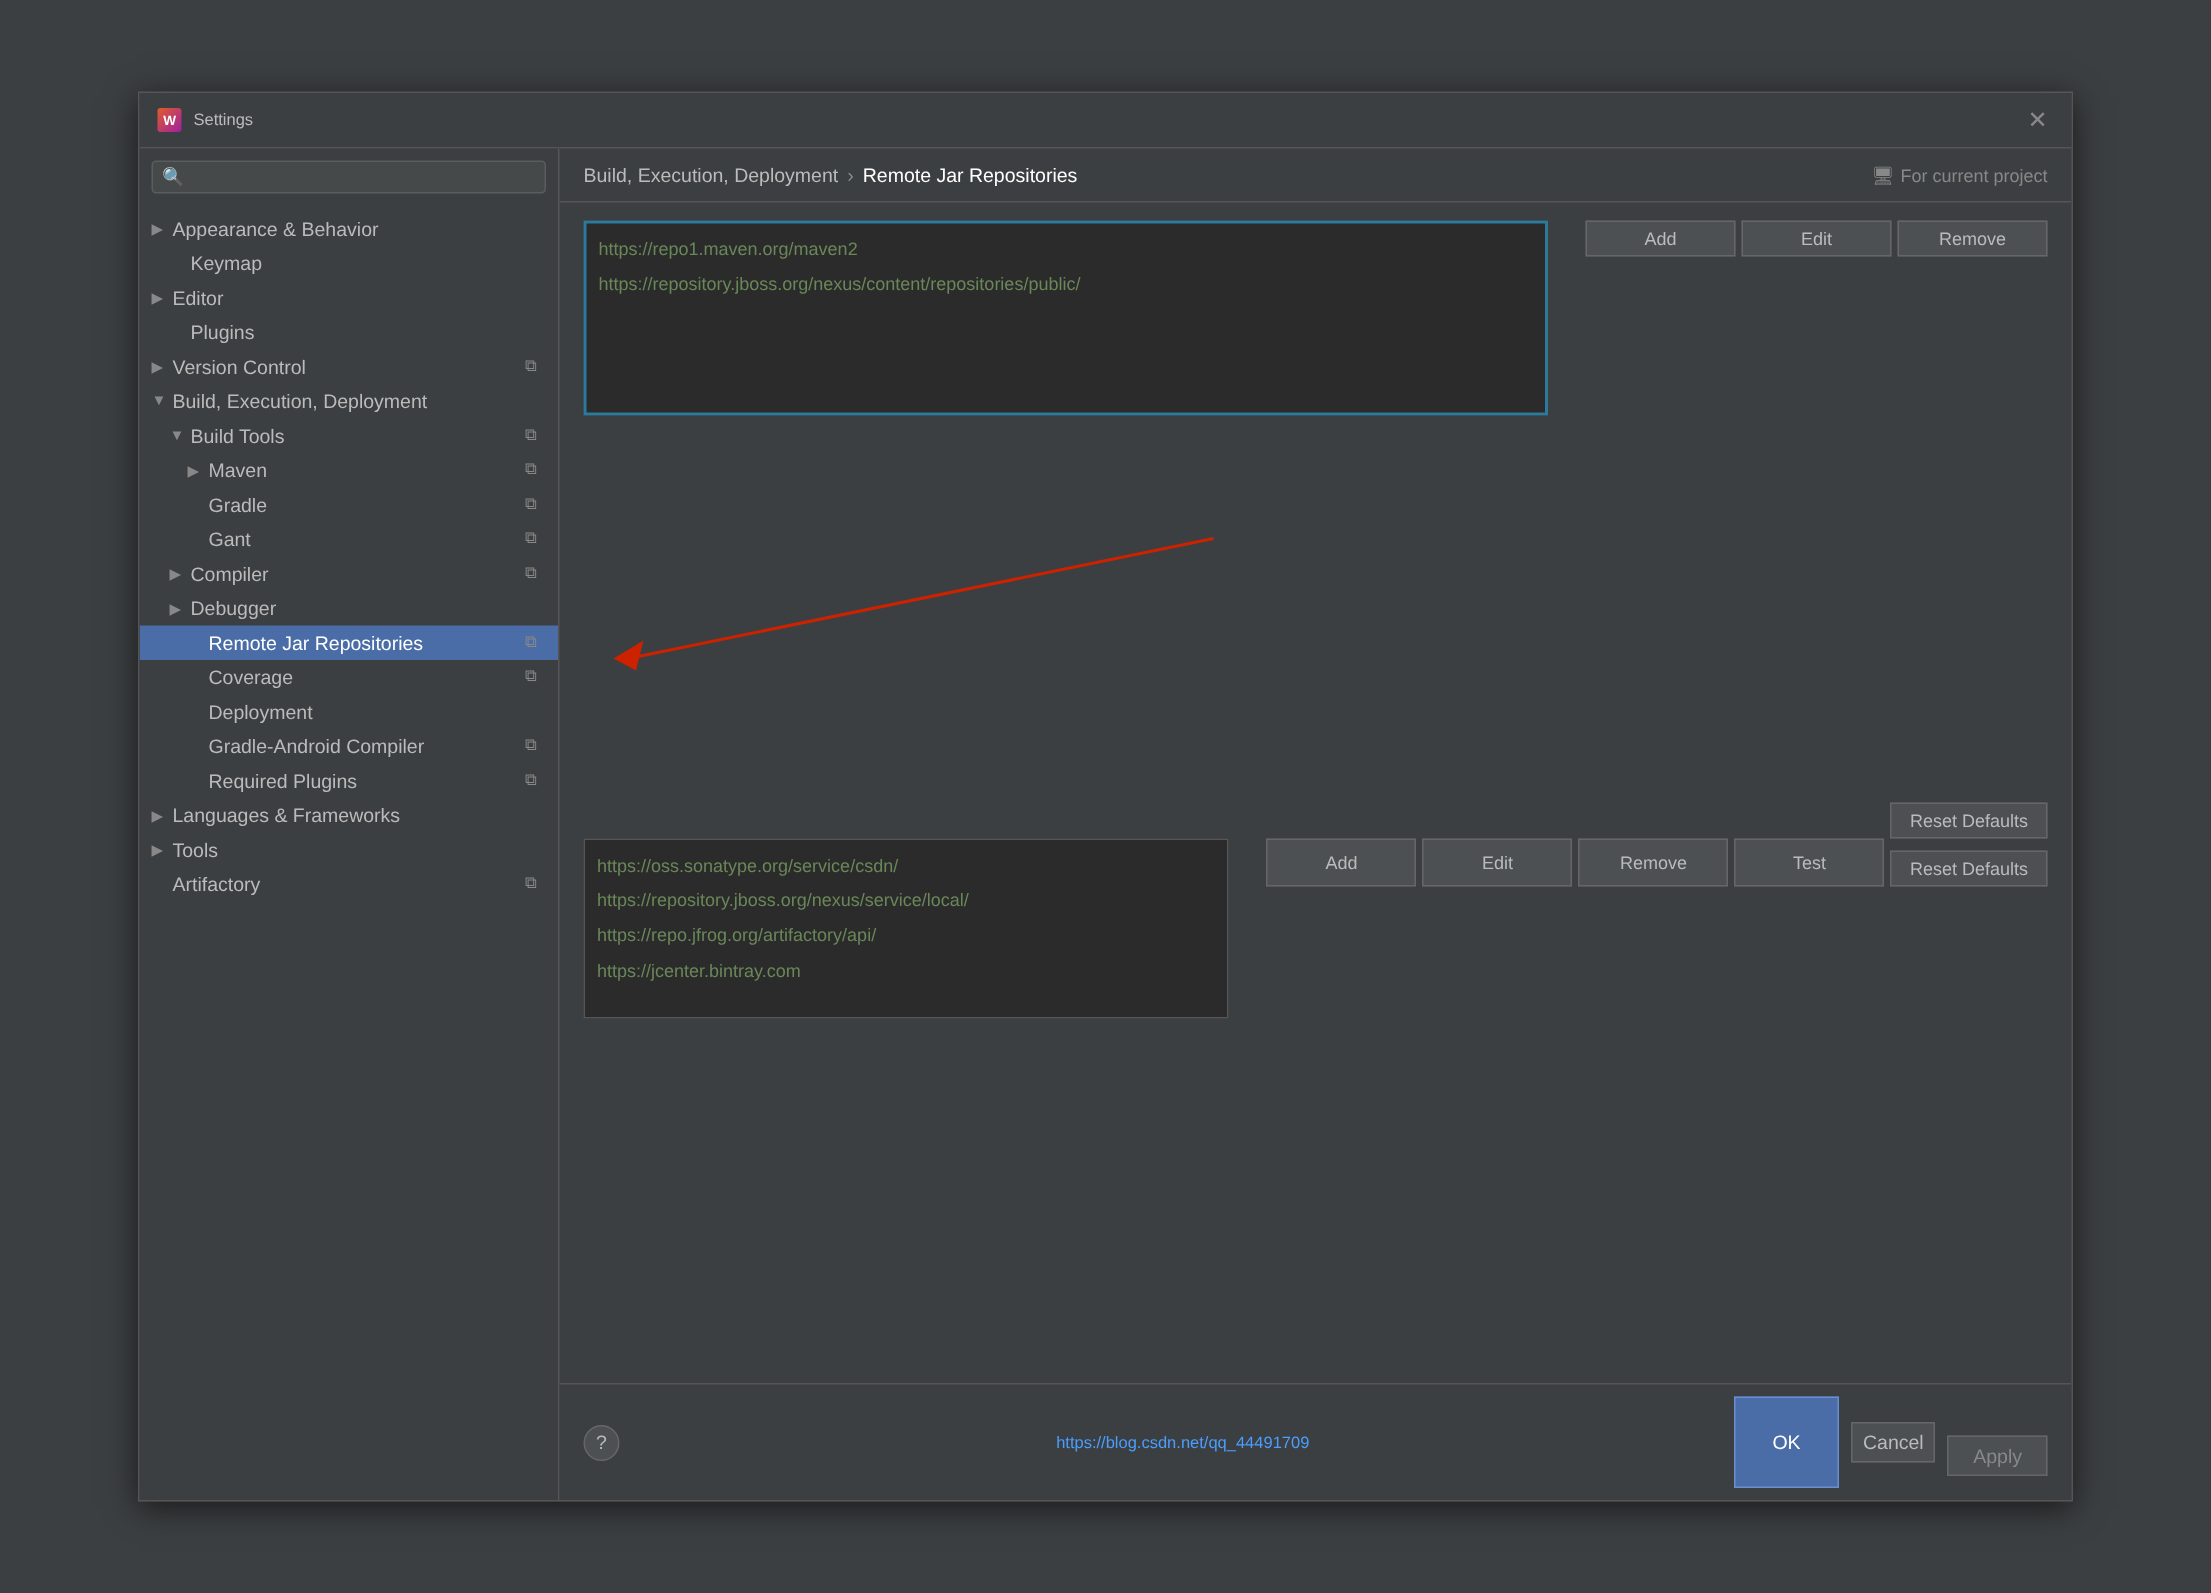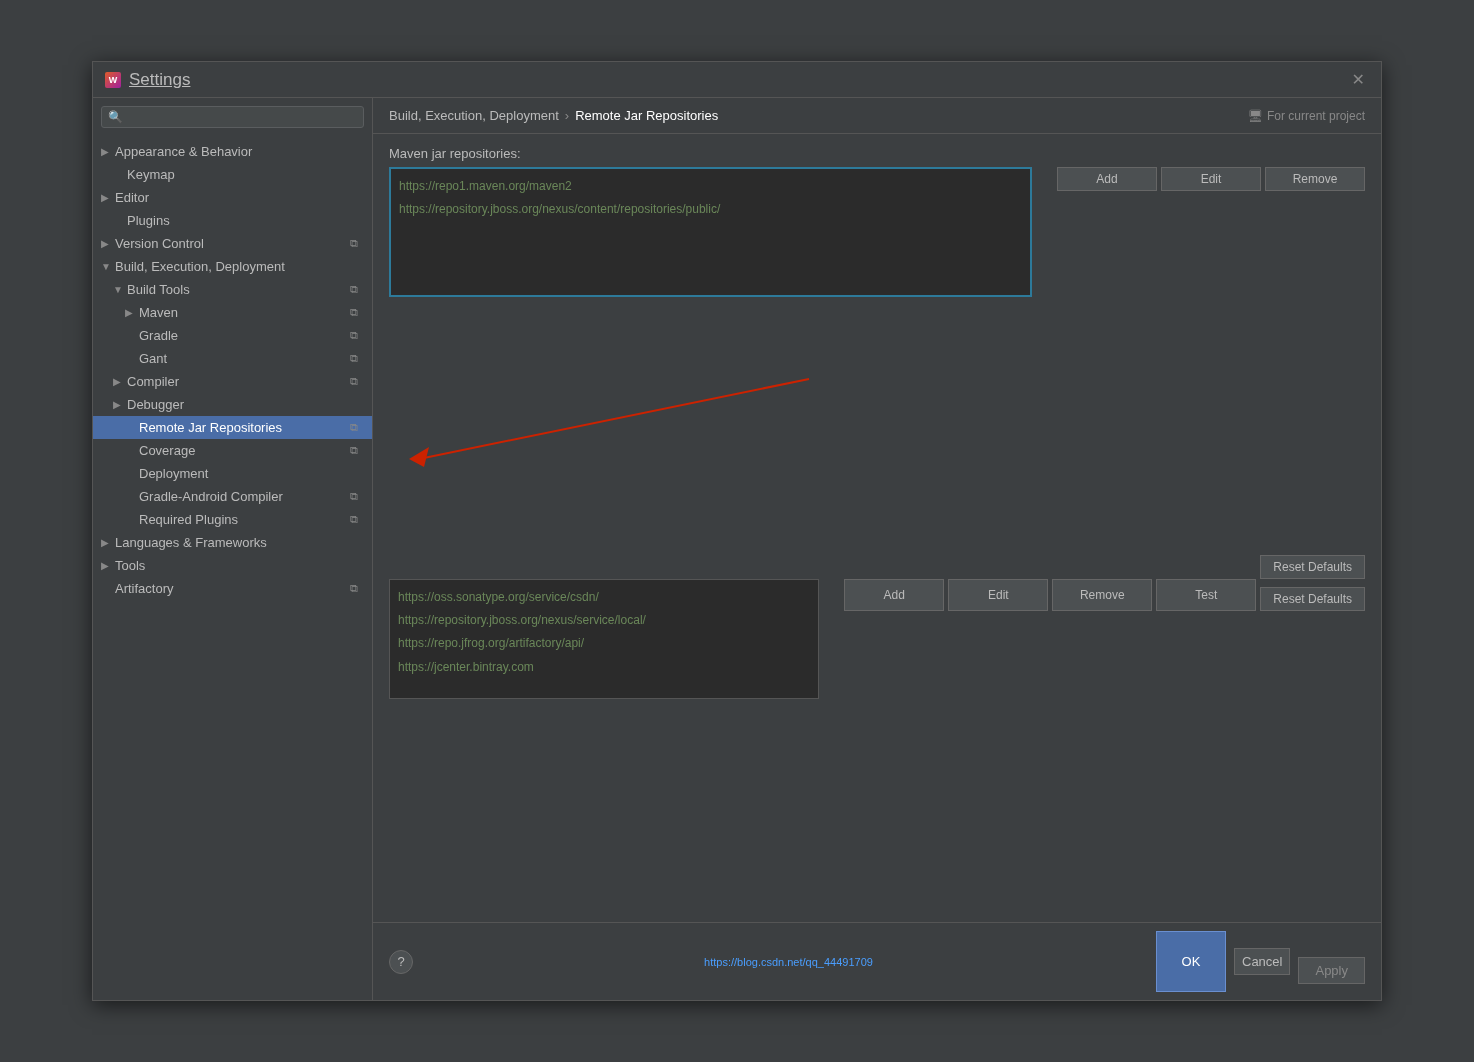"Settings" .title-text { font-size: 17px -> 11px; text-decoration: underline -> none }
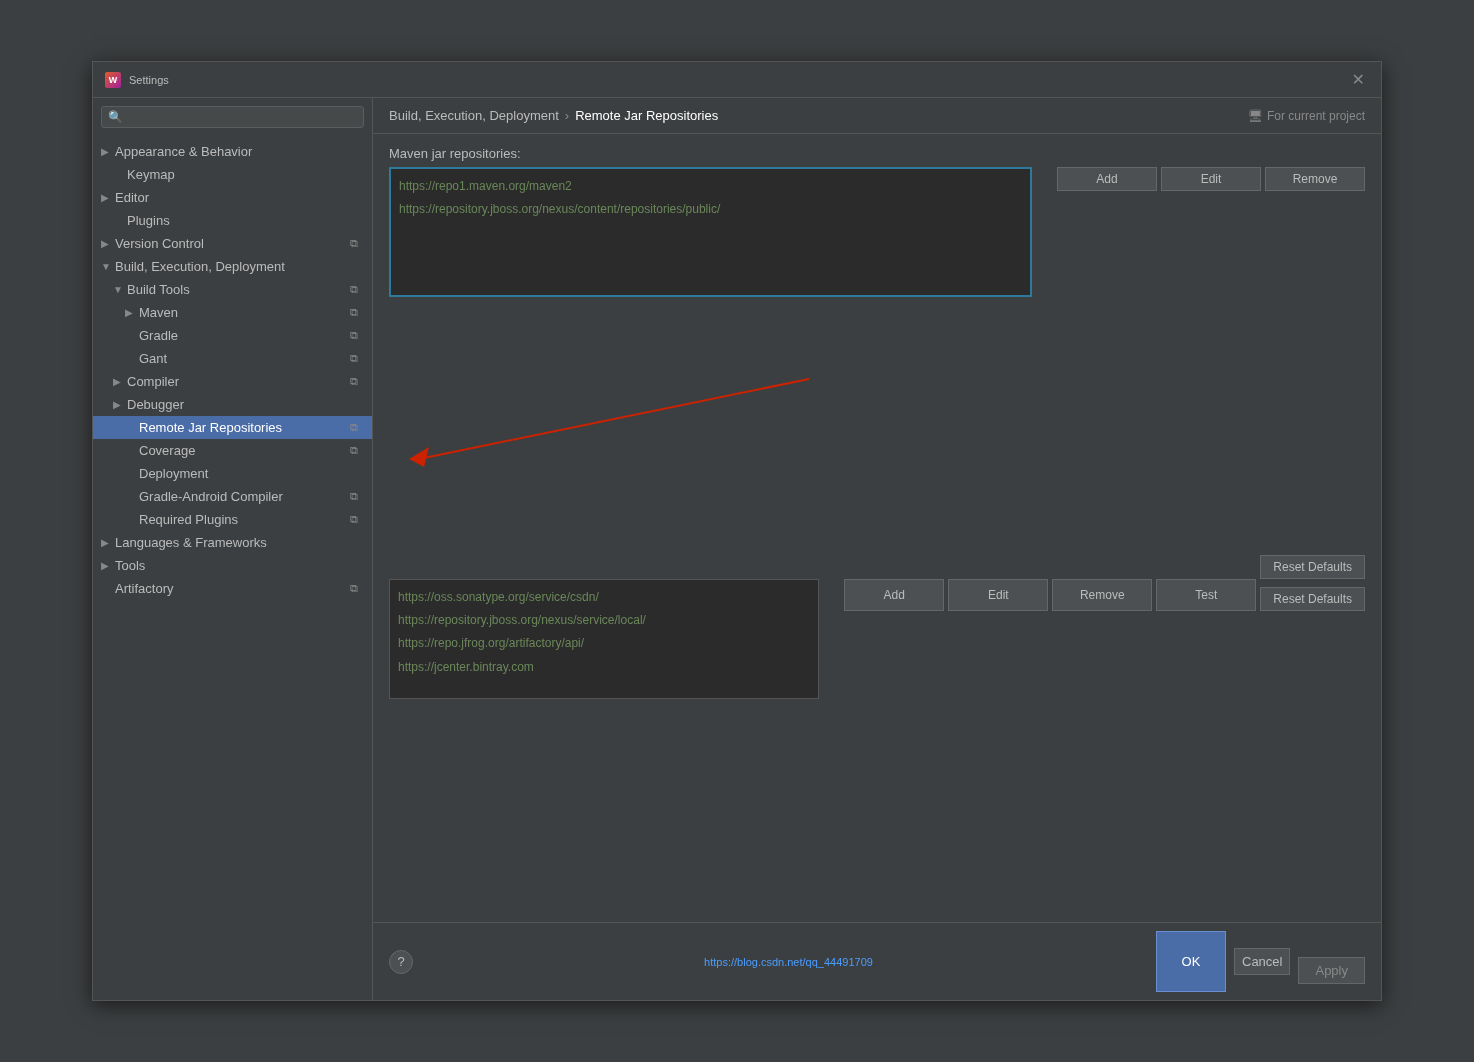"Maven jar repositories:" div.section-label { html: <div>Maven jar repositories:</div> -> none }
